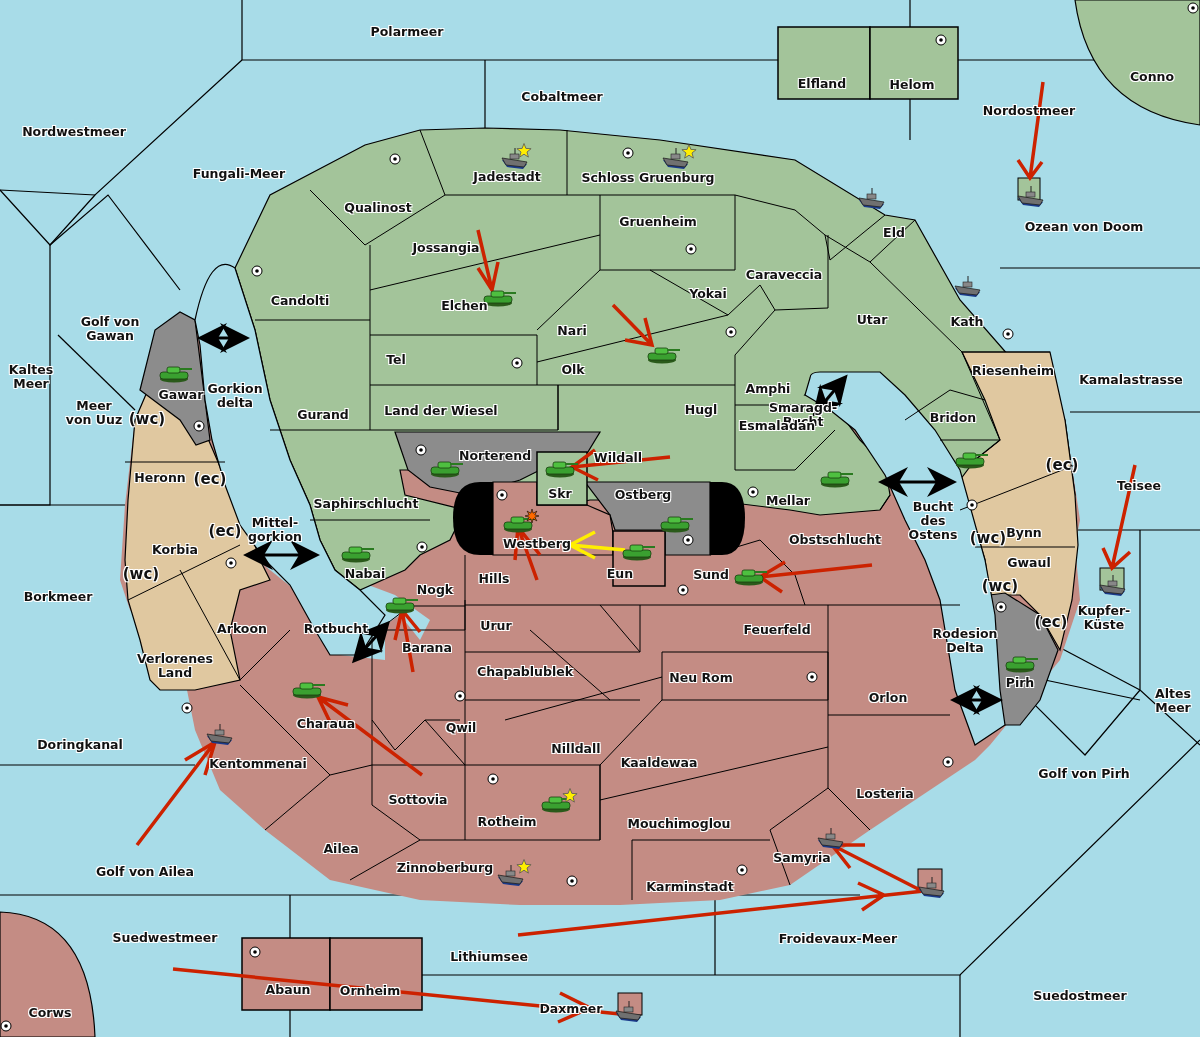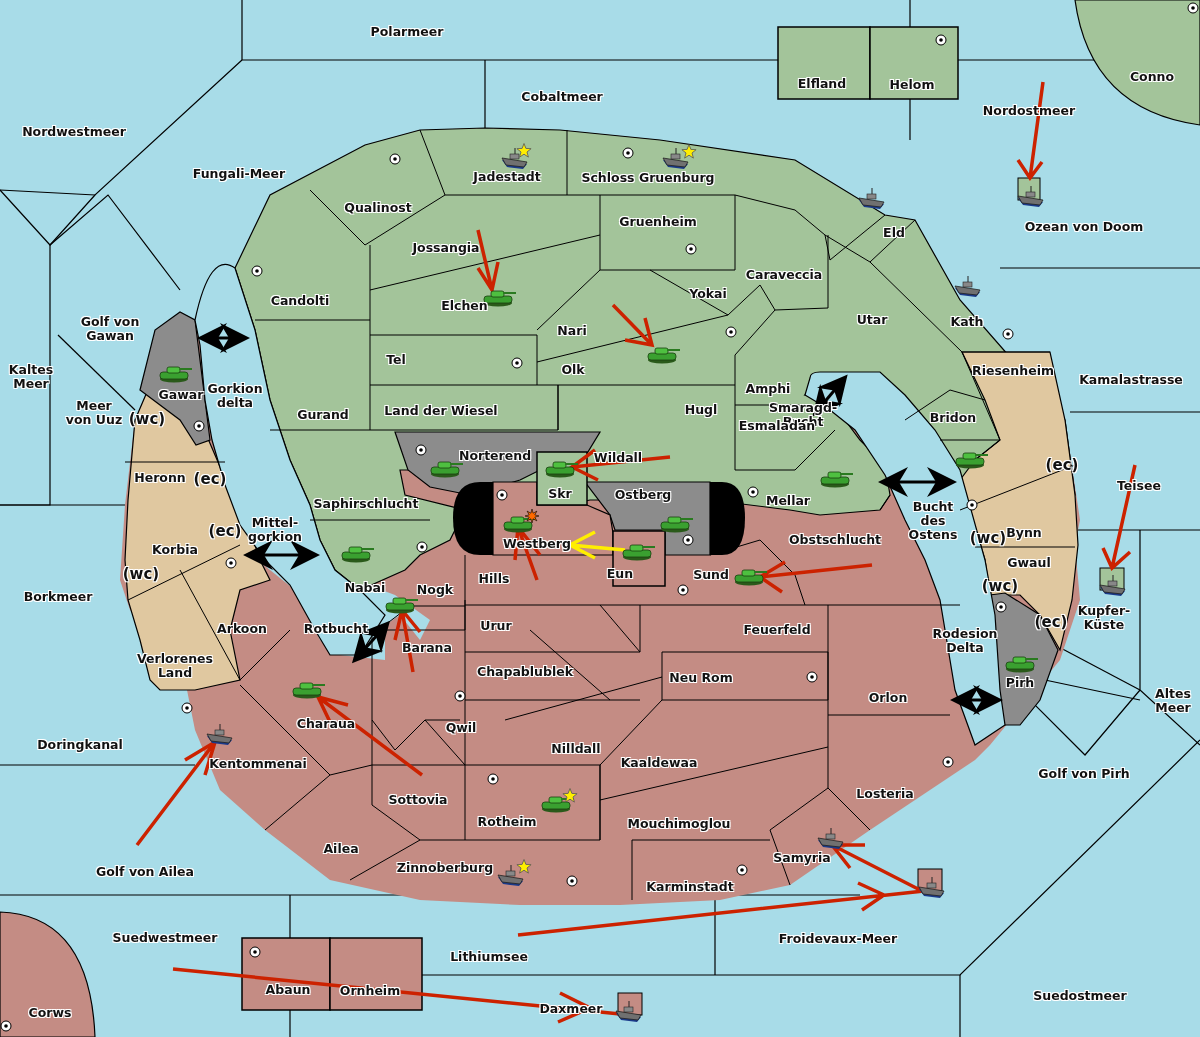"Nabai" div.lbl { top: 588px -> 574px }
